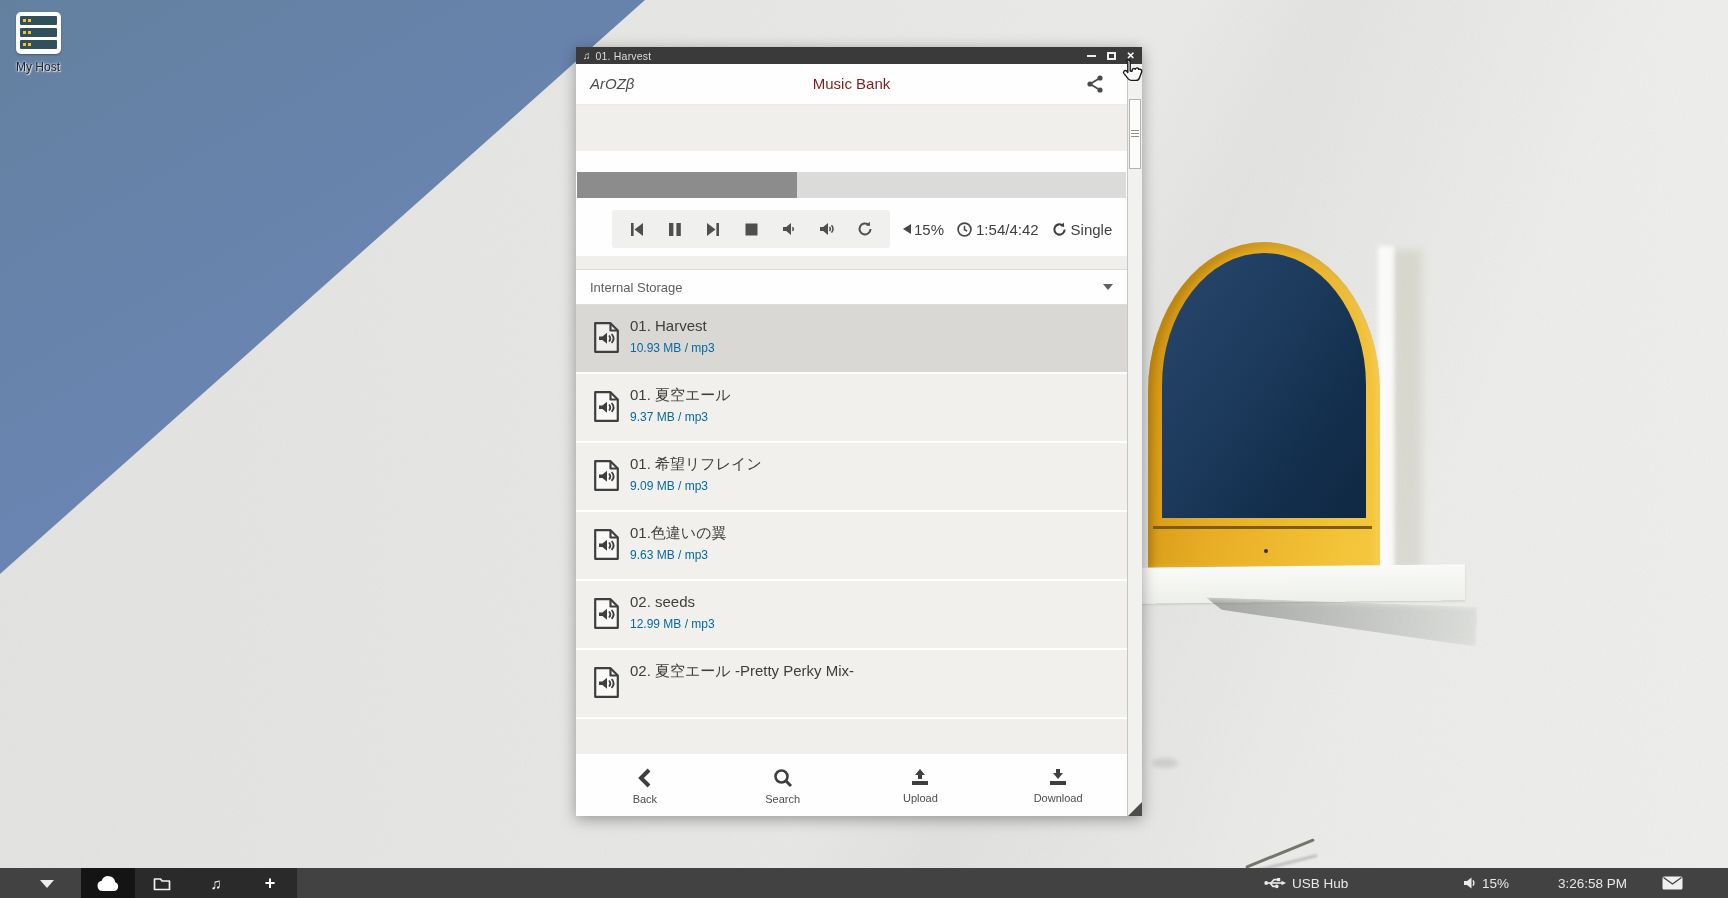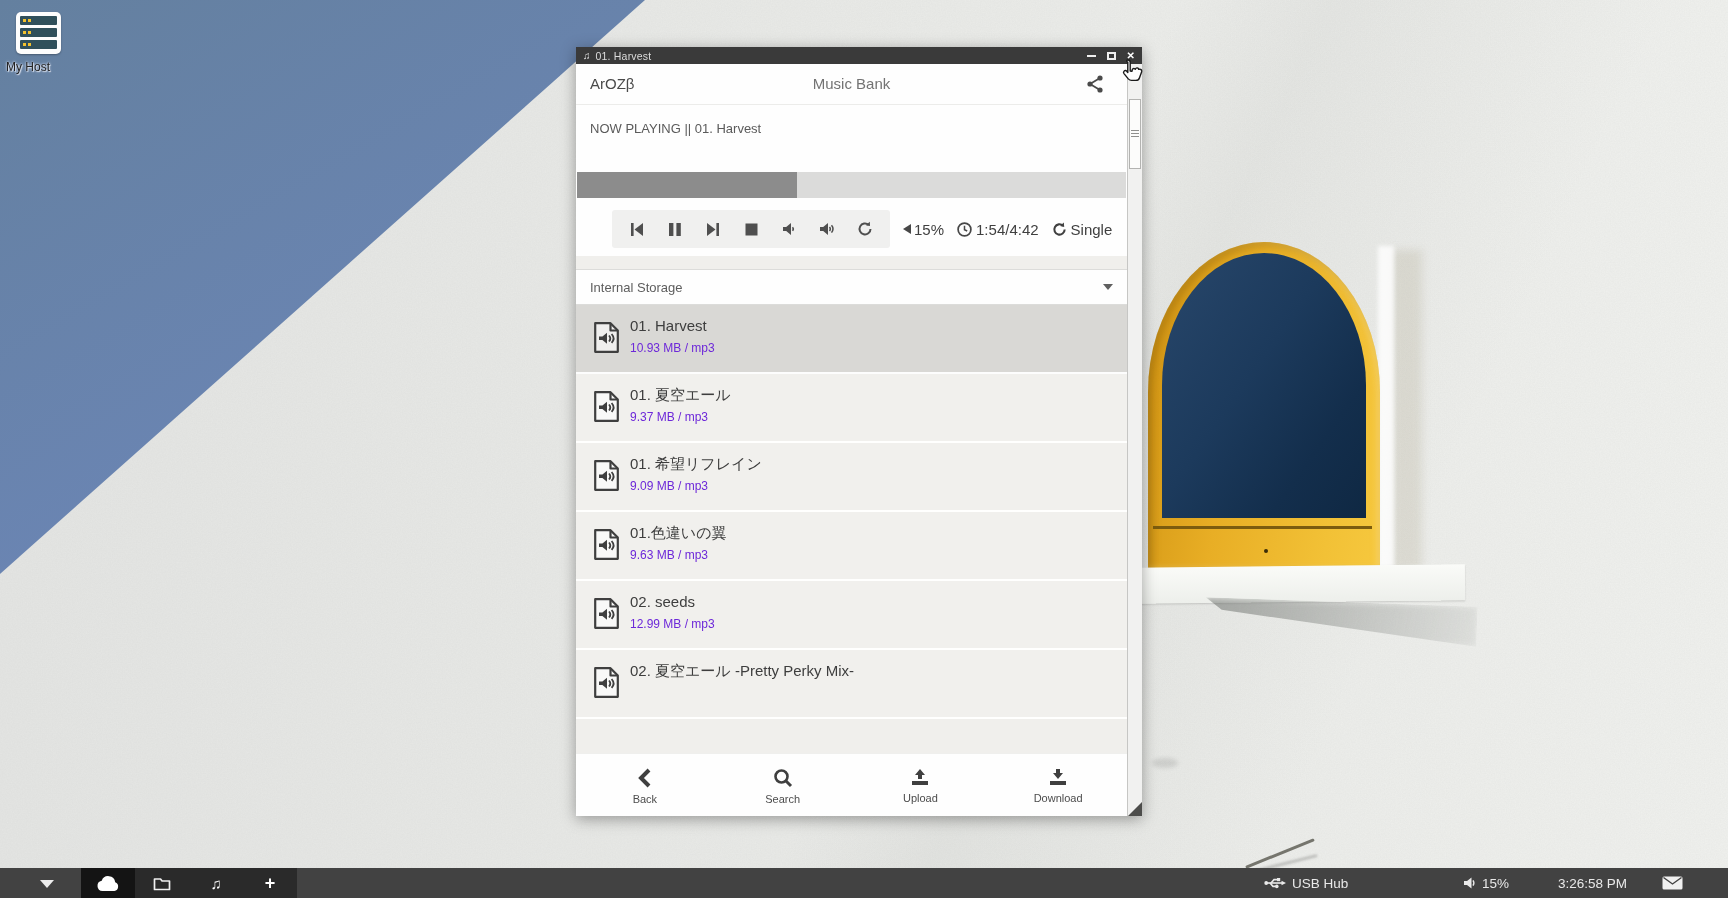"My Host" .desktop-icon { text-align: none -> center }
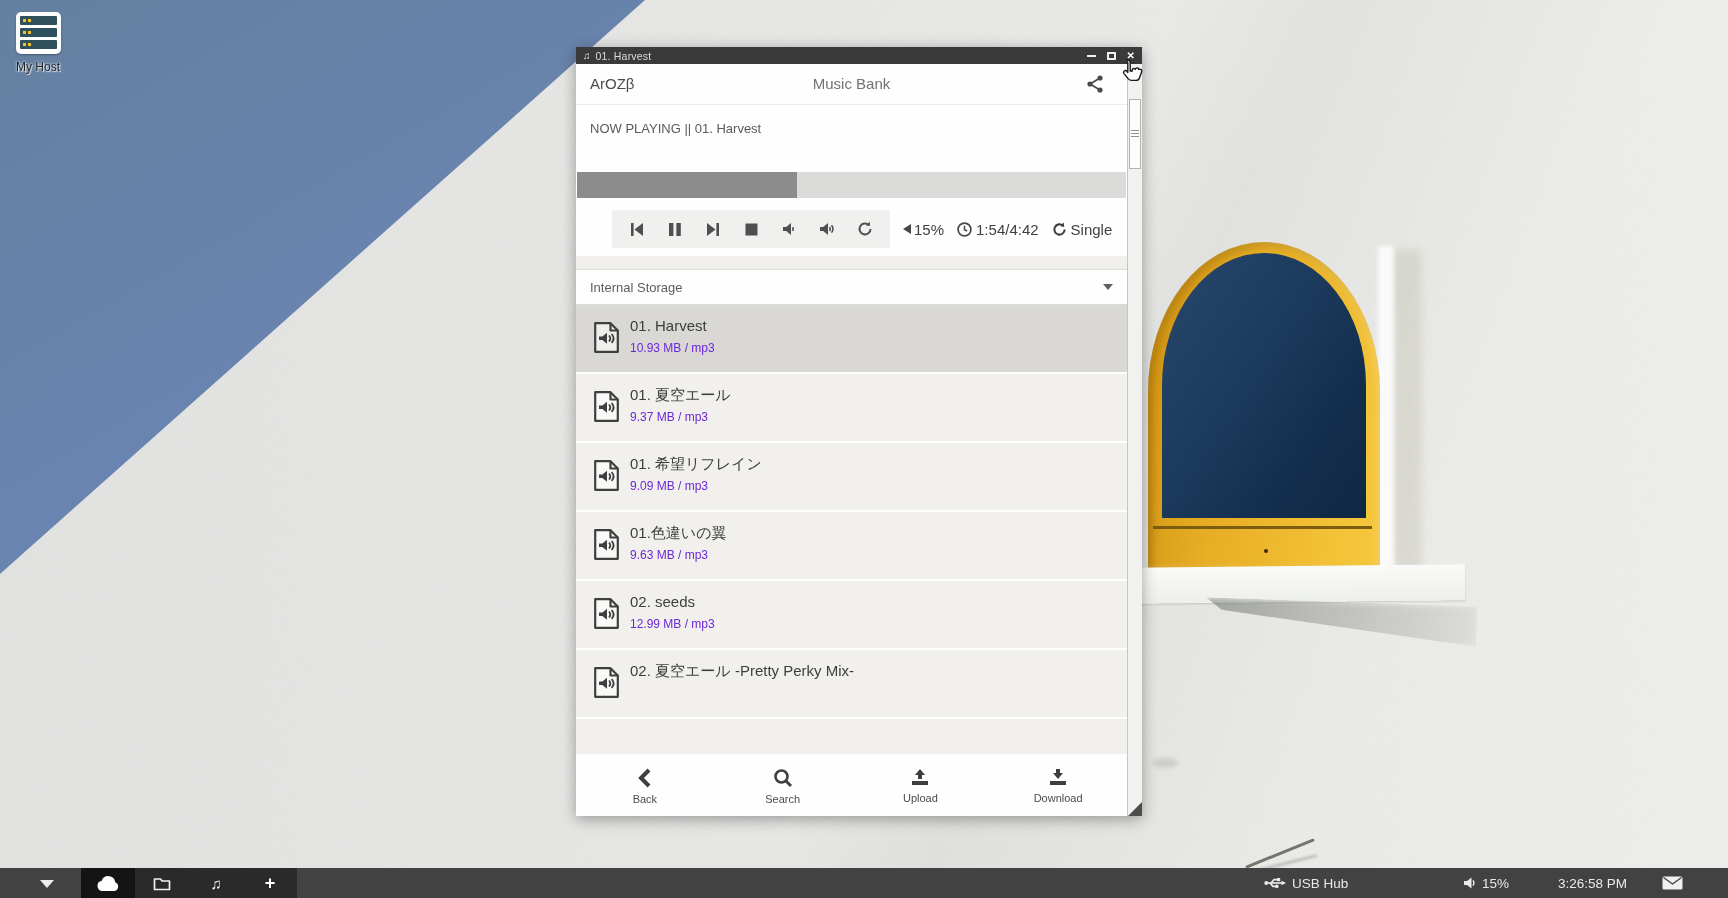"ArOZβ" .brand { font-style: none -> italic }
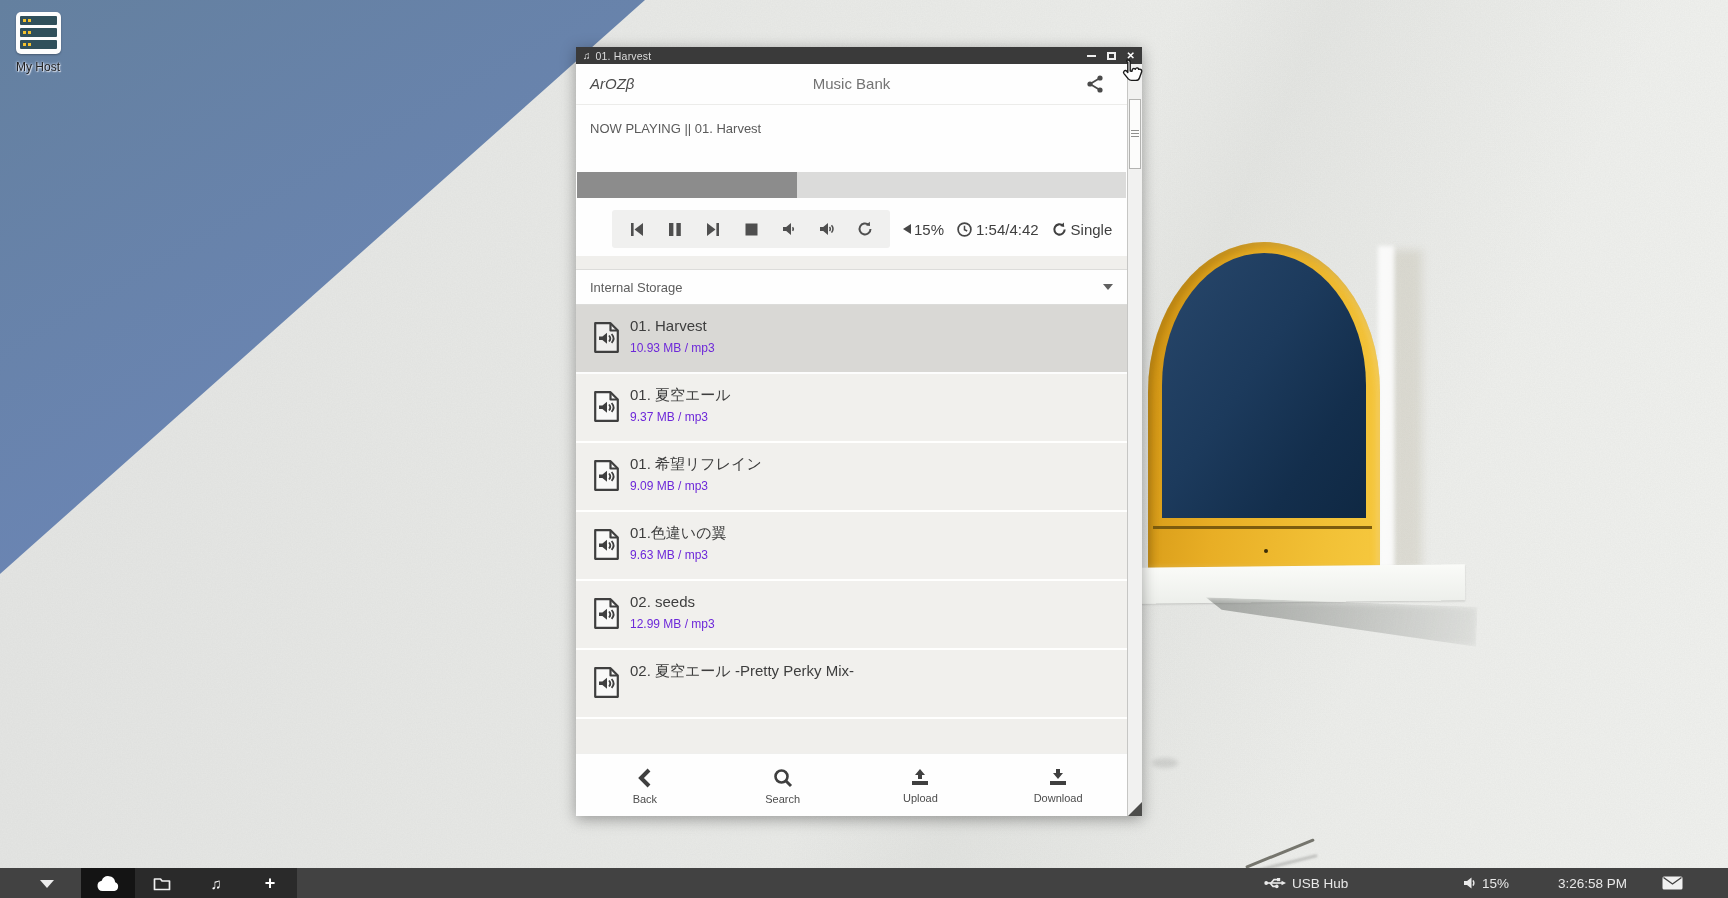"Music Bank" .app-title { color: #737373 -> #7f1d1d }
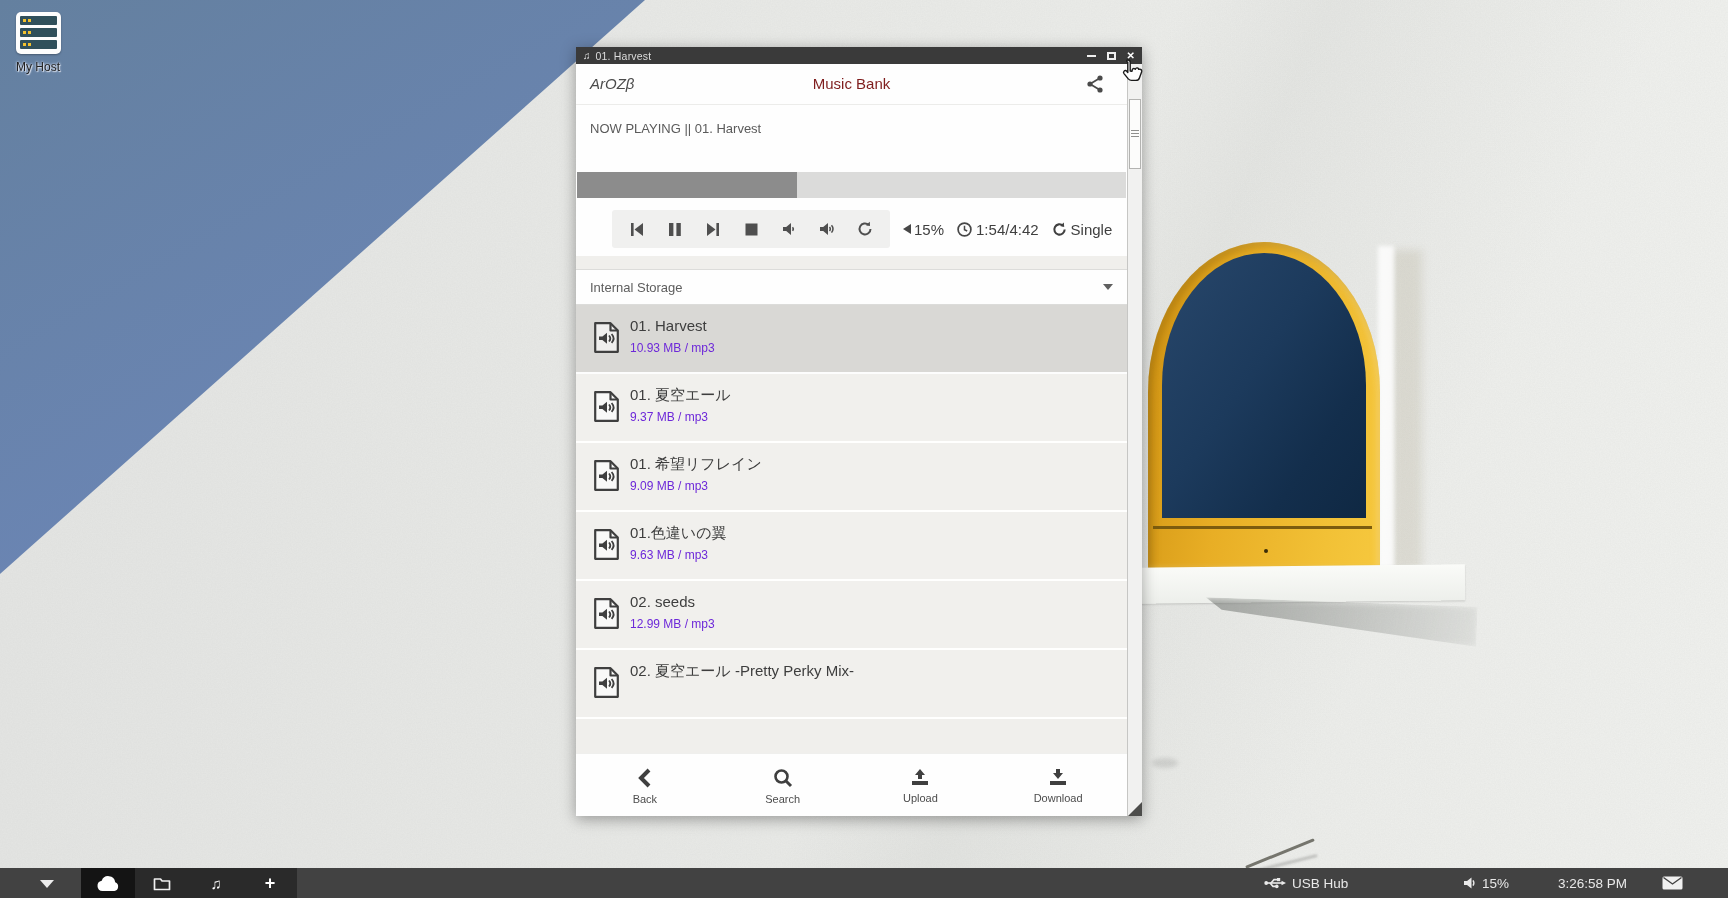"NOW PLAYING || 01. Harvest" div.now-playing { html: <div>NOW PLAYING || 01. Harvest</div> -> none }
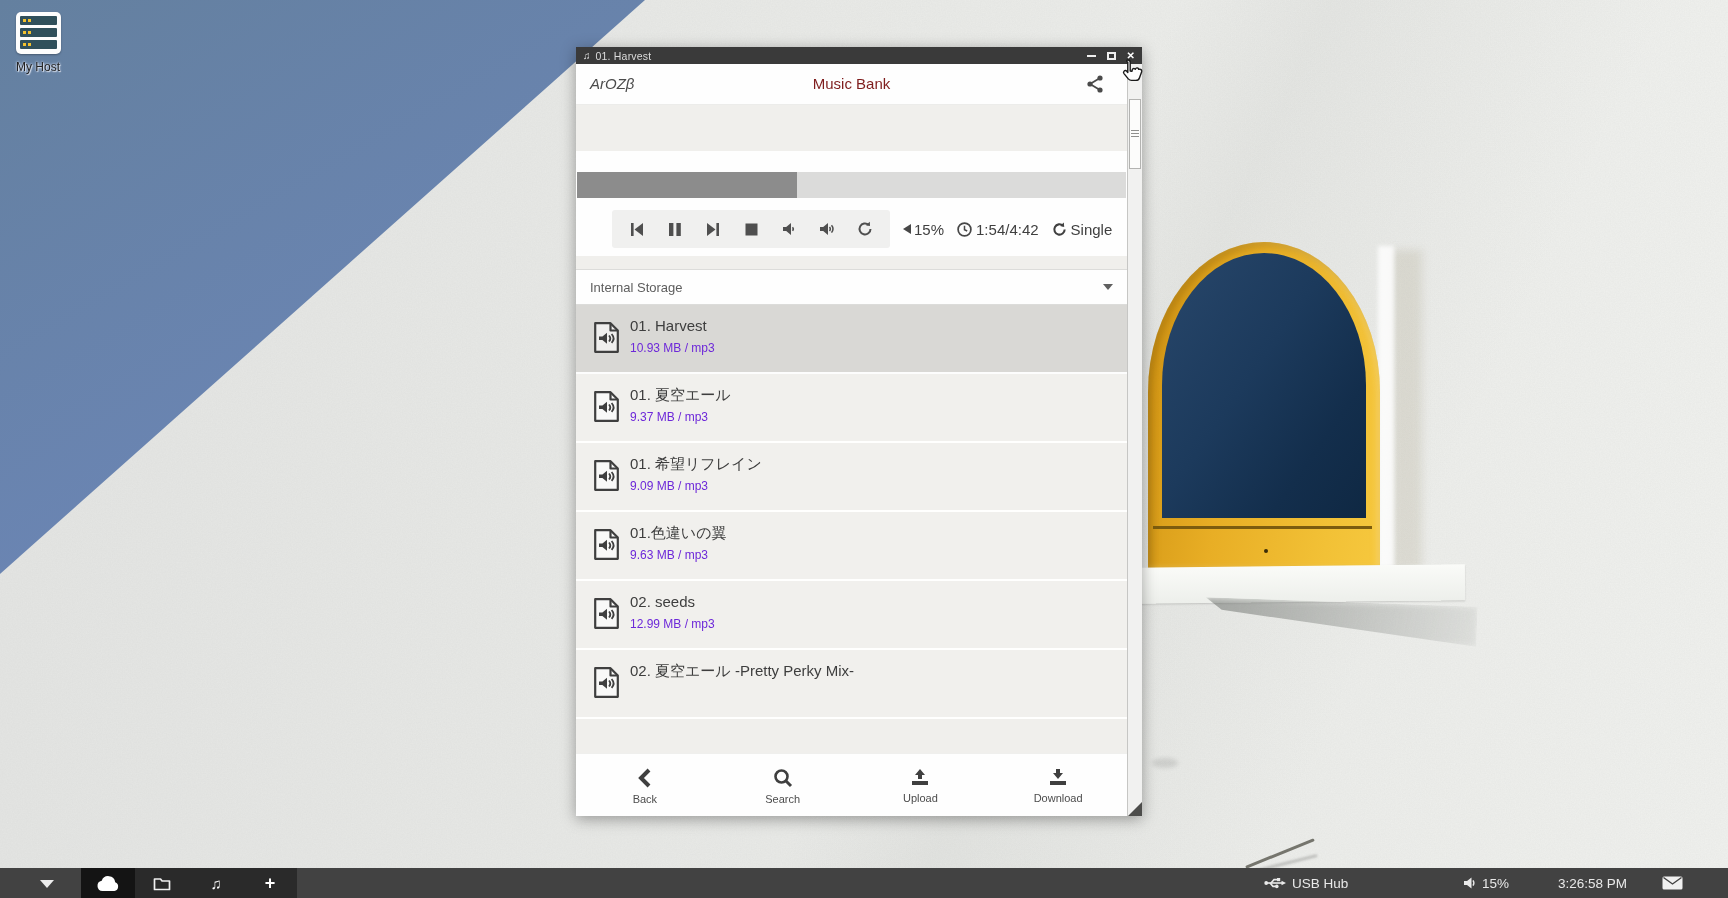"10.93 MB / mp3" .track-meta { color: #6d28d9 -> #0369a1 }
